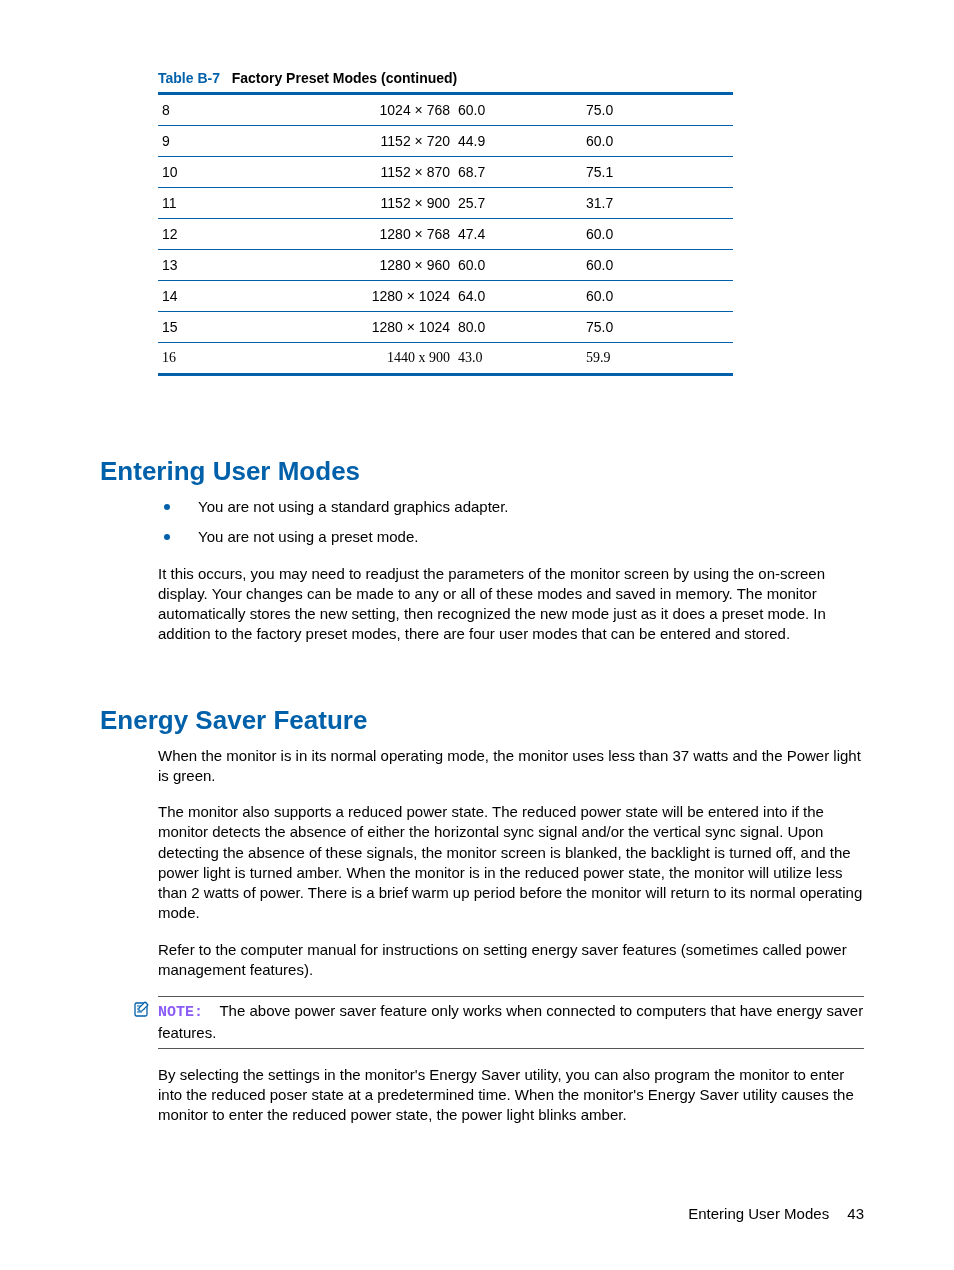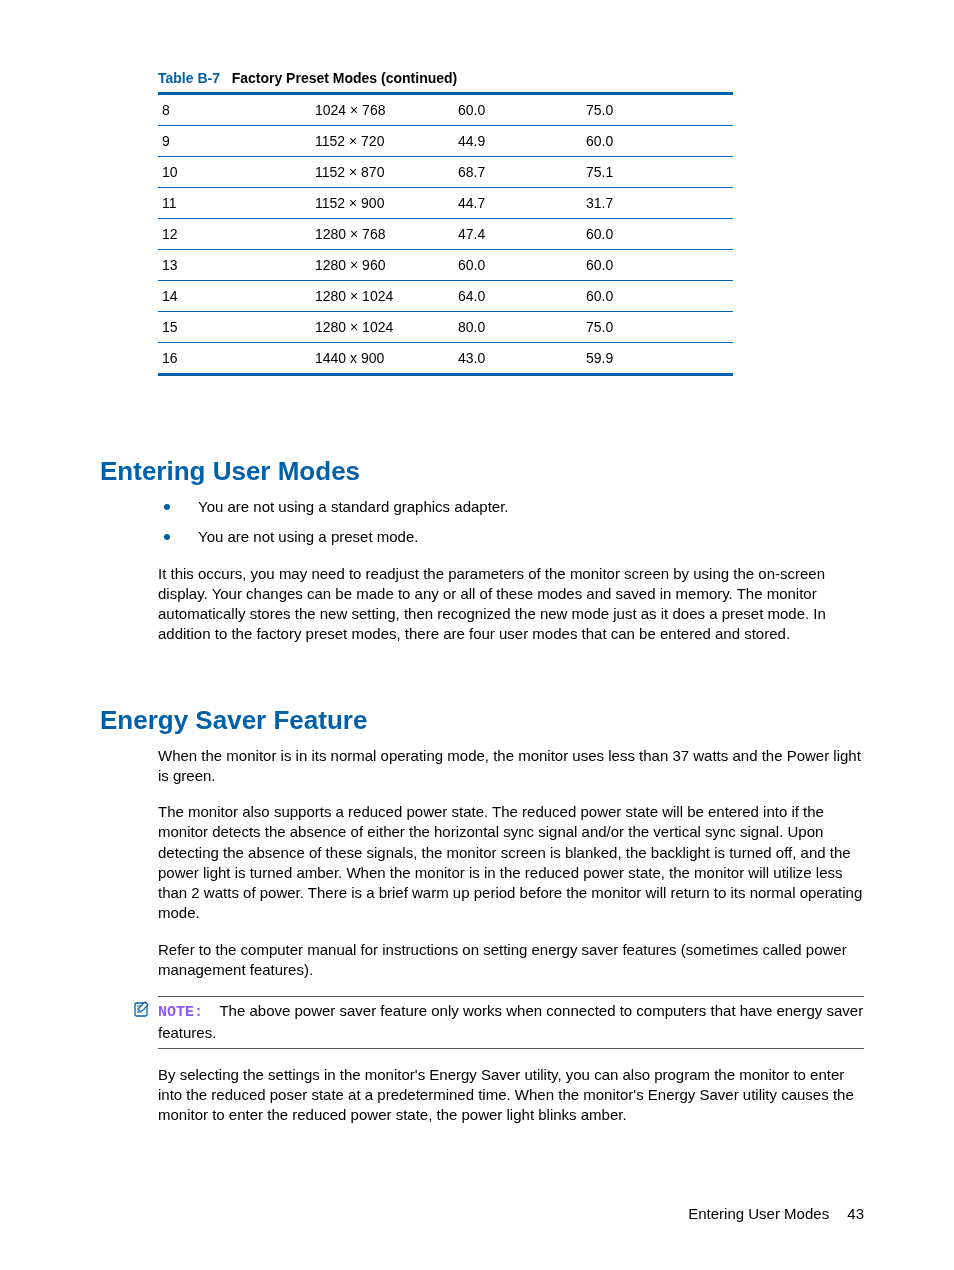"1024 × 768" .preset-table td.c2 { text-align: none -> right }
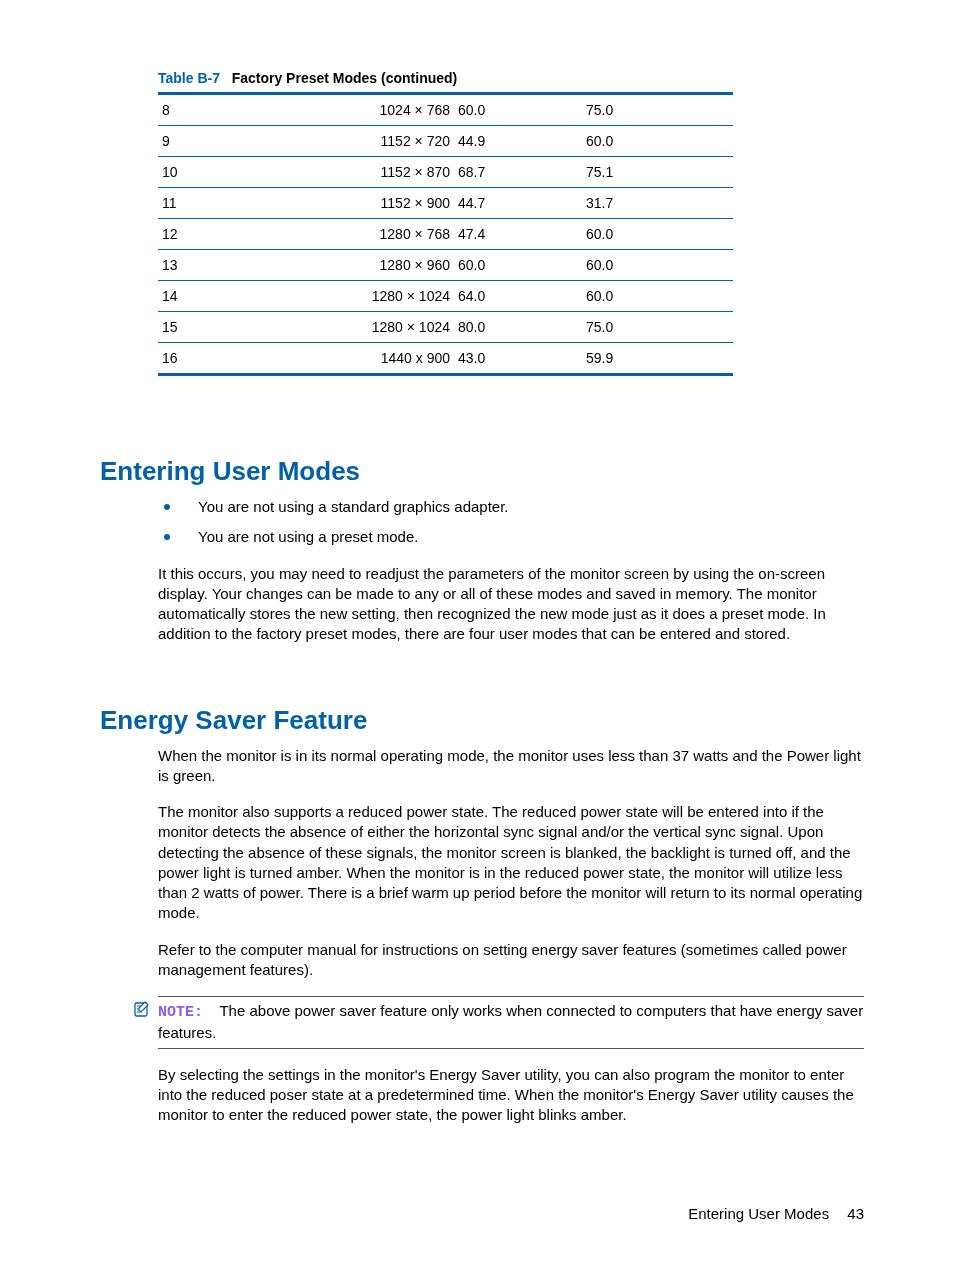"44.7" td.c3 { text: 44.7 -> 25.7 }
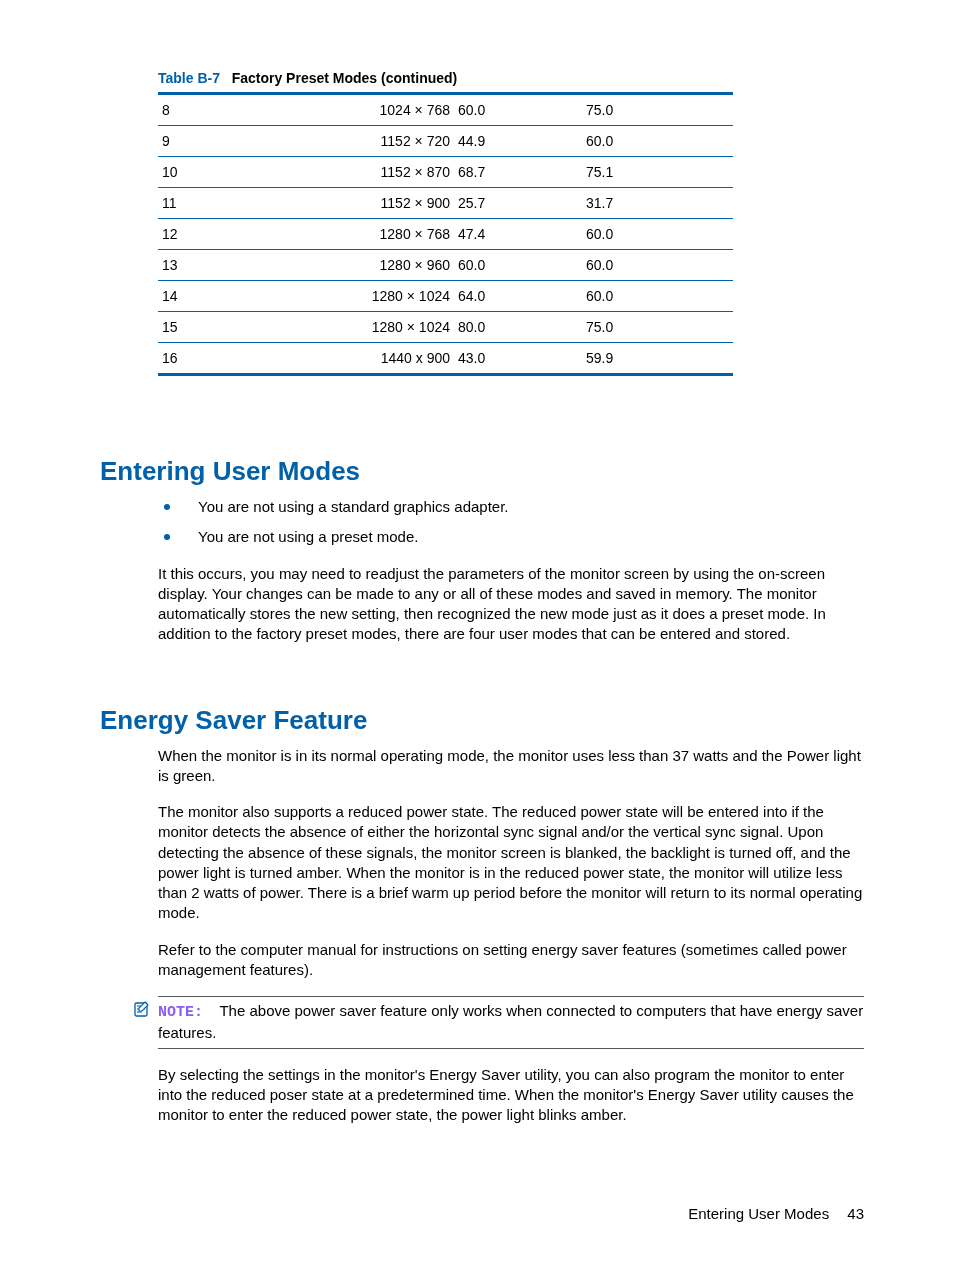"16" .preset-table tr.last-row td { font-family: none -> Liberation Serif, serif }
